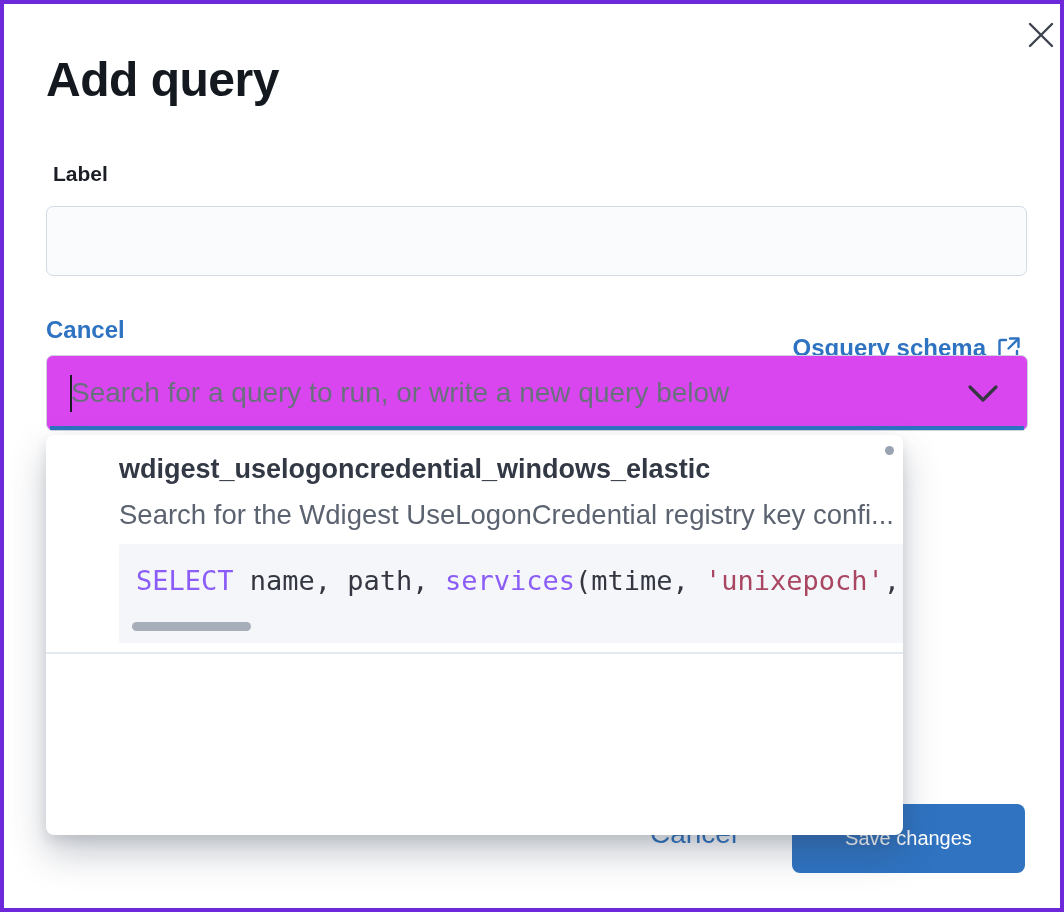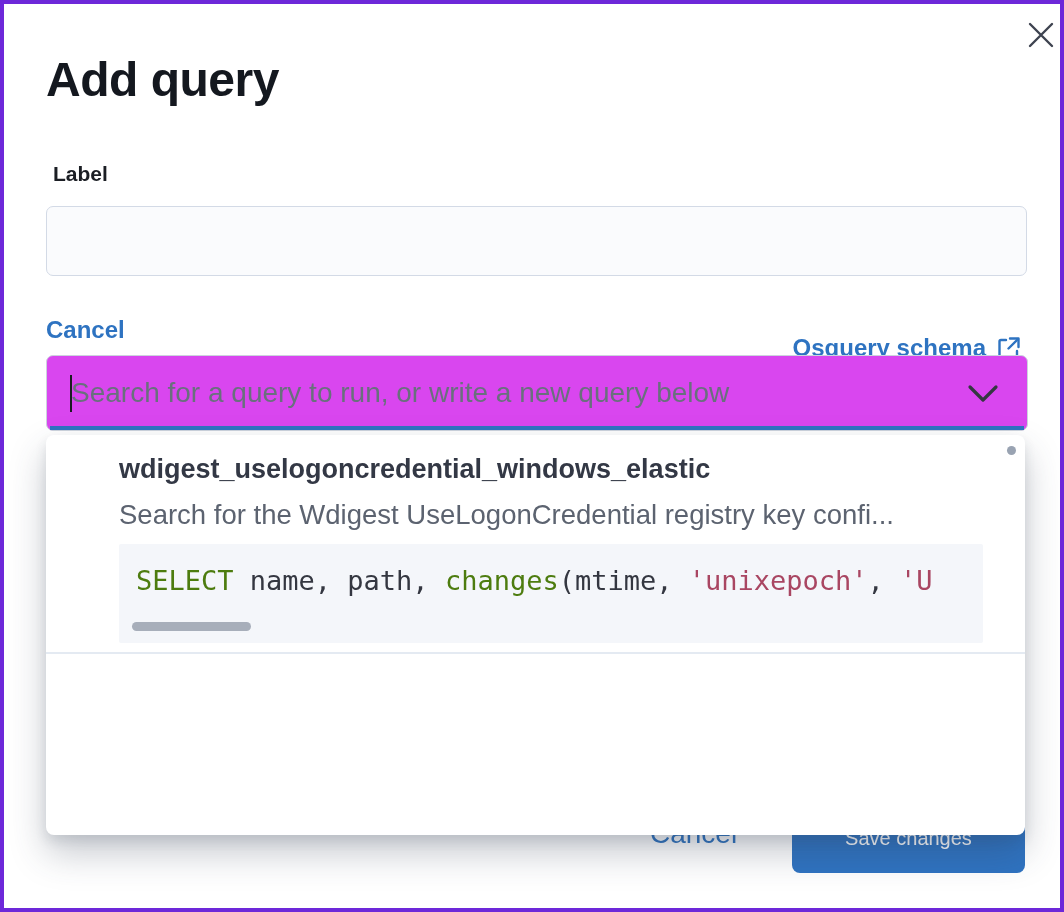"wdigest_uselogoncredential_windows_elast" .dropdown-panel { width: 979px -> 857px }
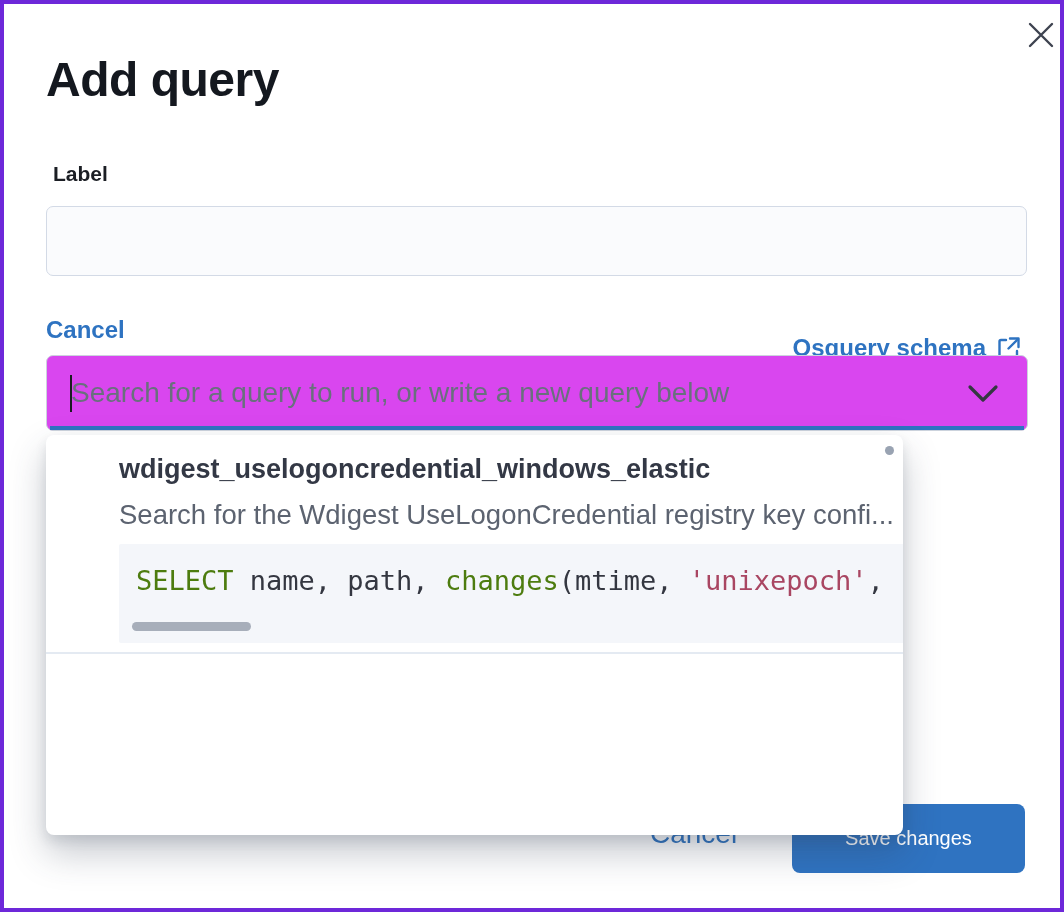"SELECT" .tok-keyword { color: #4d7c0f -> #8b5cf6 }
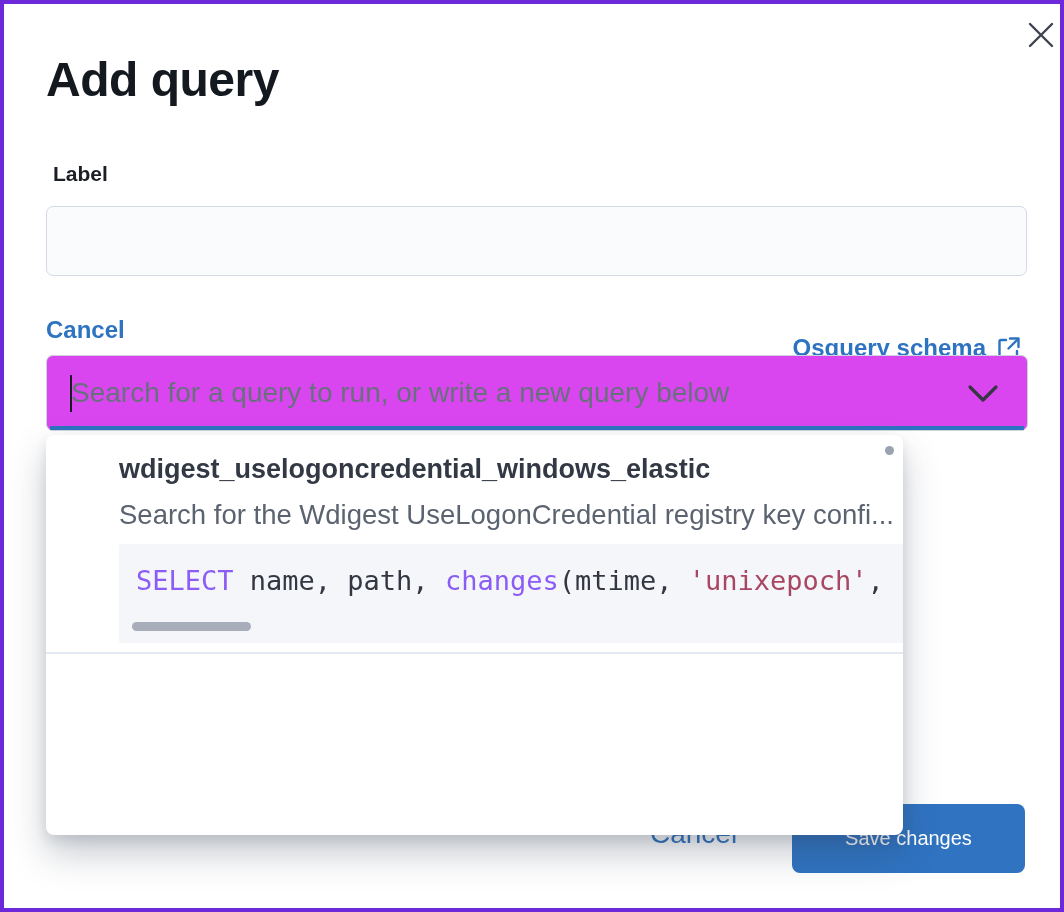"changes" span.tok-keyword { text: changes -> services }
